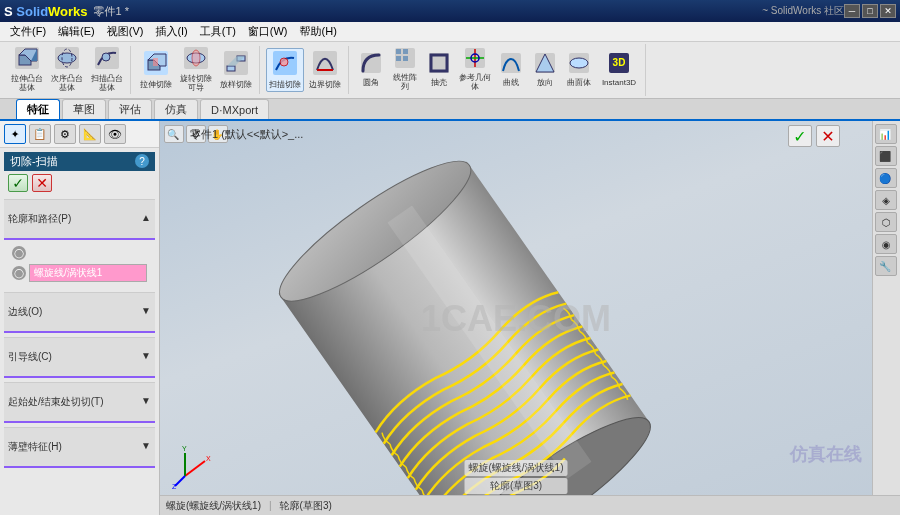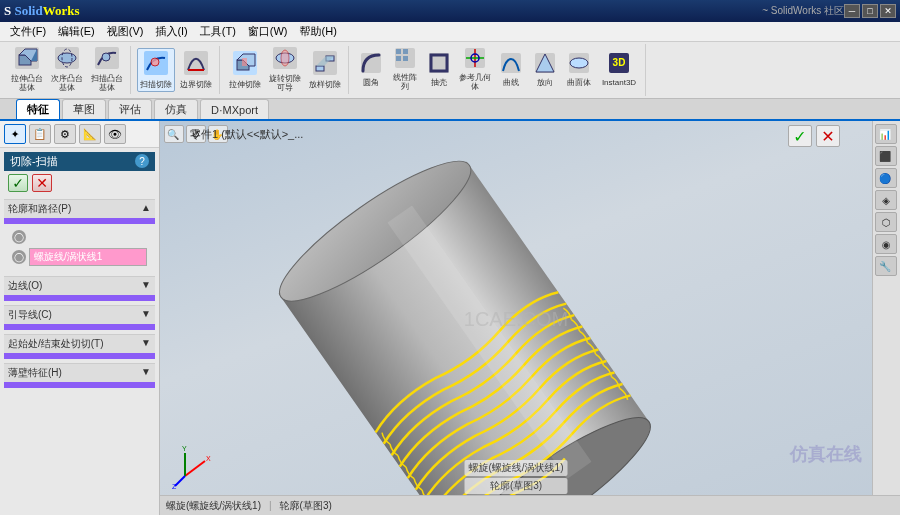"S SolidWorks" #title-bar .logo { font-family: Liberation Serif, serif -> none }
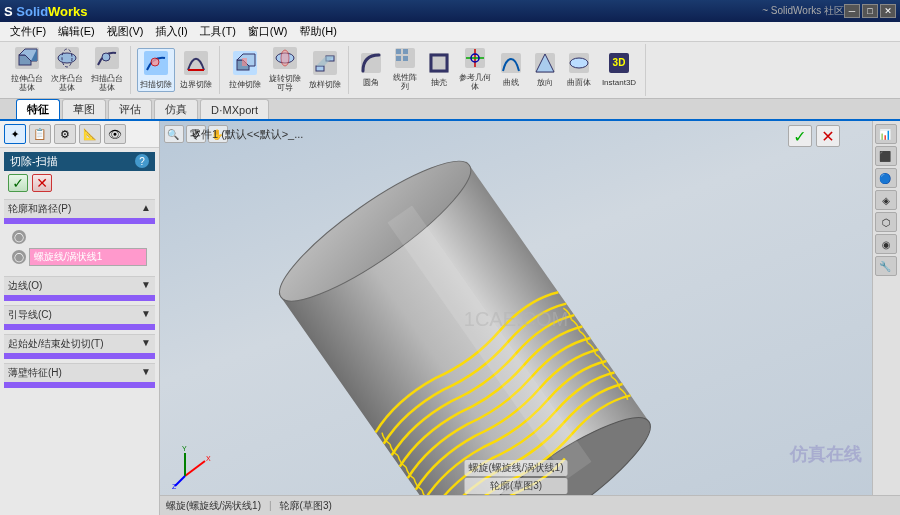"零件1 *" div.title-text { html: none -> <div>零件1 *</div> }
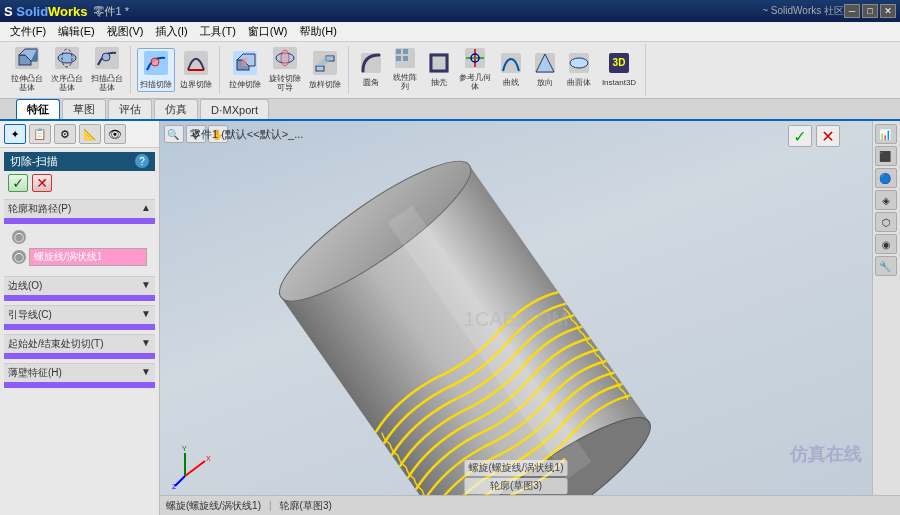"扫描切除" div.toolbar-group { order: before "拉伸切除" -> after "拉伸切除" }
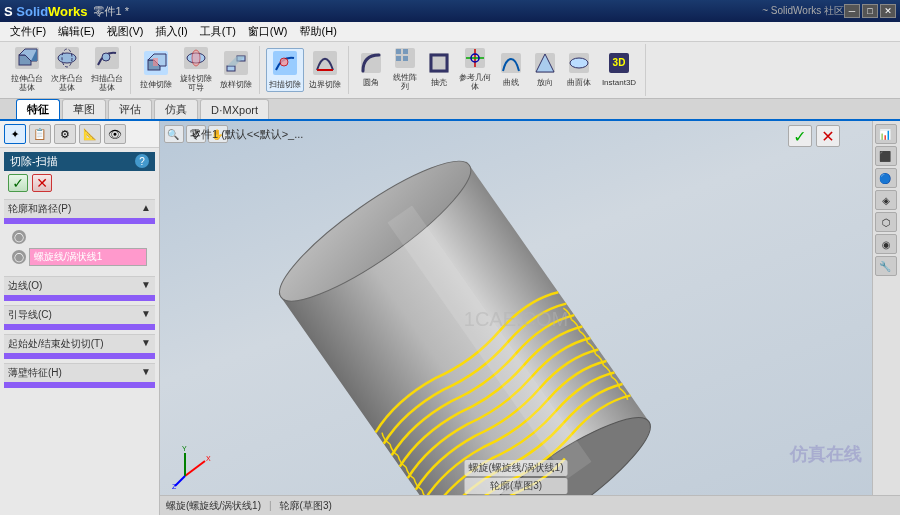"轮廓和路径(P)" .section-label { border-bottom: 6px solid #8b5cf6 -> 2px solid #8b5cf6; padding: 2px 4px -> 12px 4px }
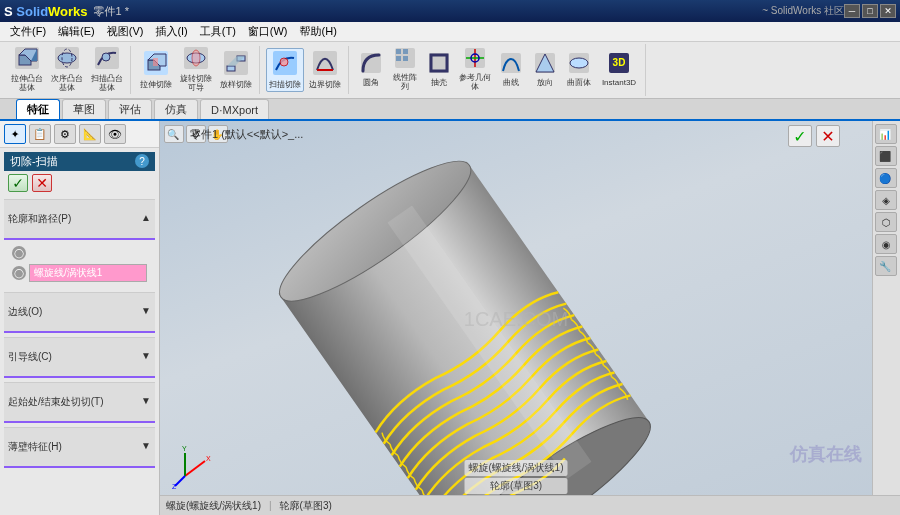"1CAE.COM" .watermark { font-size: 20px -> 36px; font-weight: normal -> bold }
